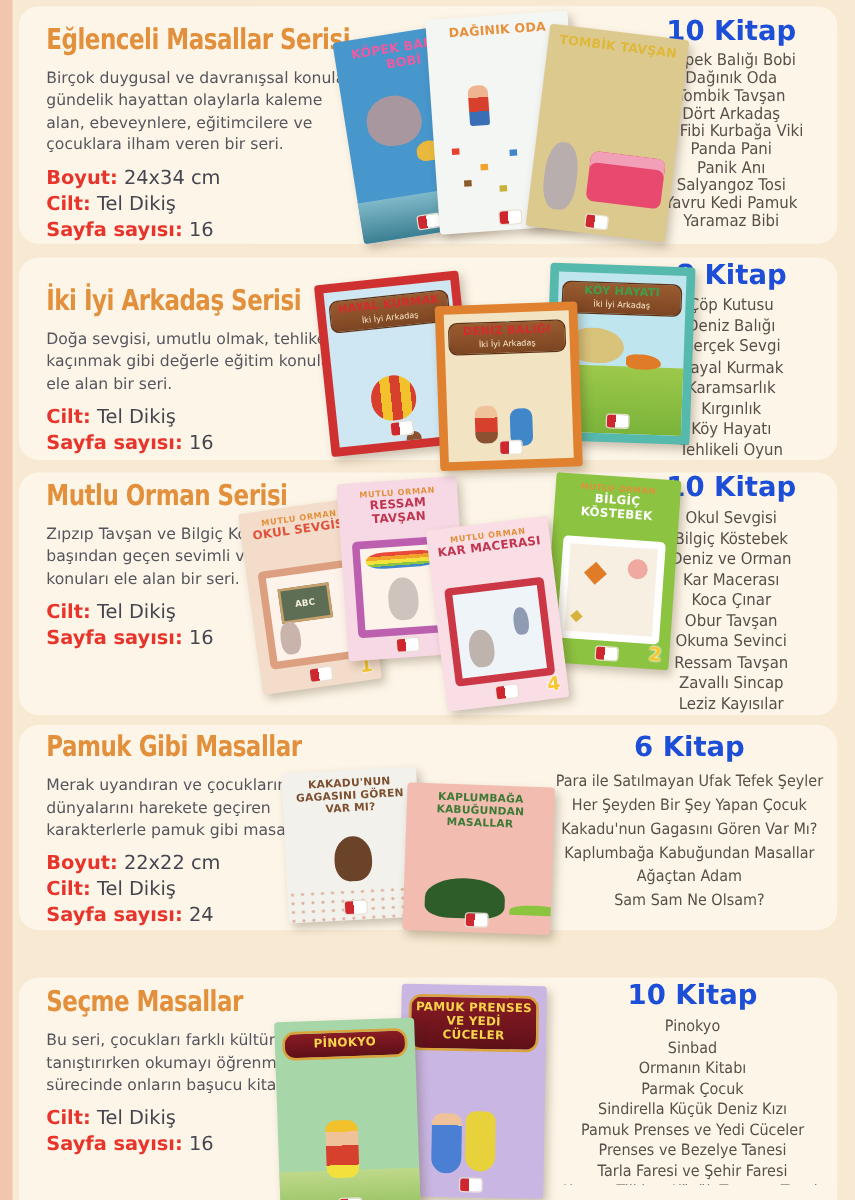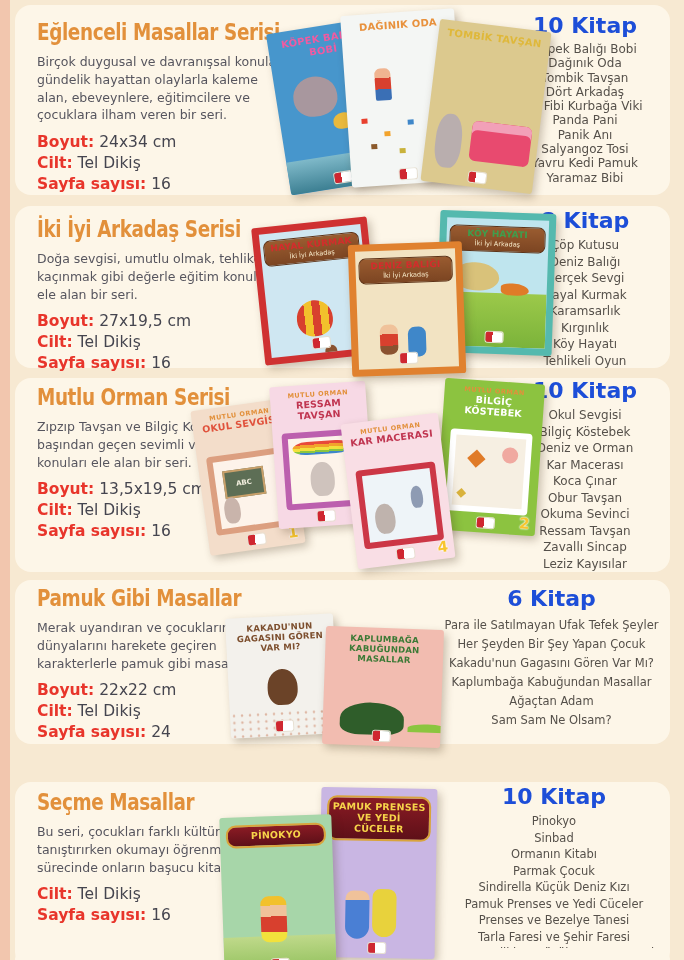"İki İyi Arkadaş Serisi" #card2 .col-left { top: 10px -> 22px }
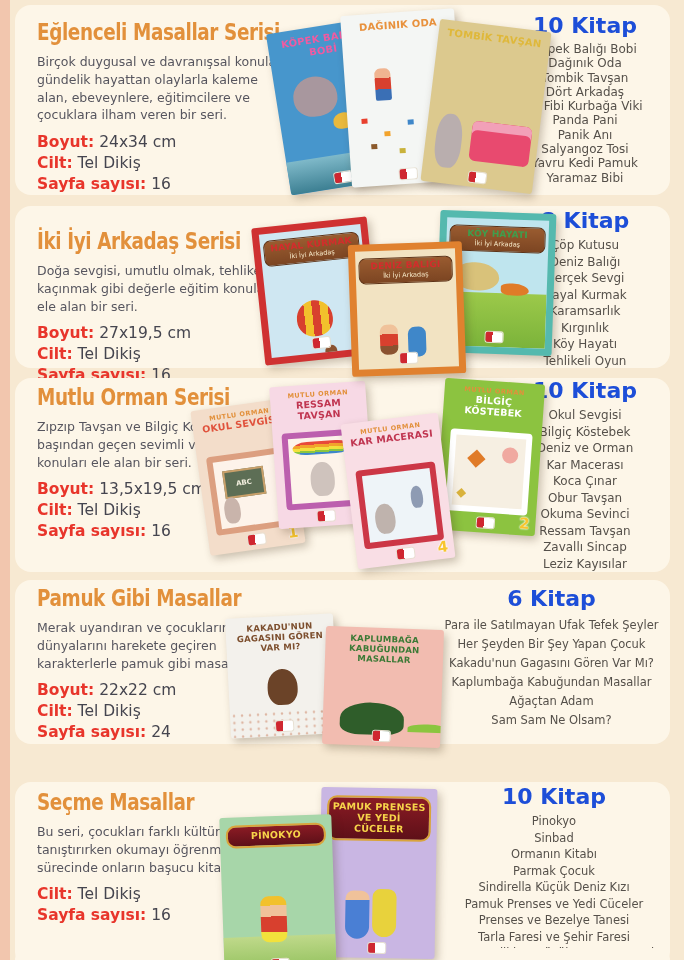"Boyut: 27x19,5 cm" div.spec { html: <div><span>Boyut:</span> <span>27x19,5 cm</span></div> -> none }
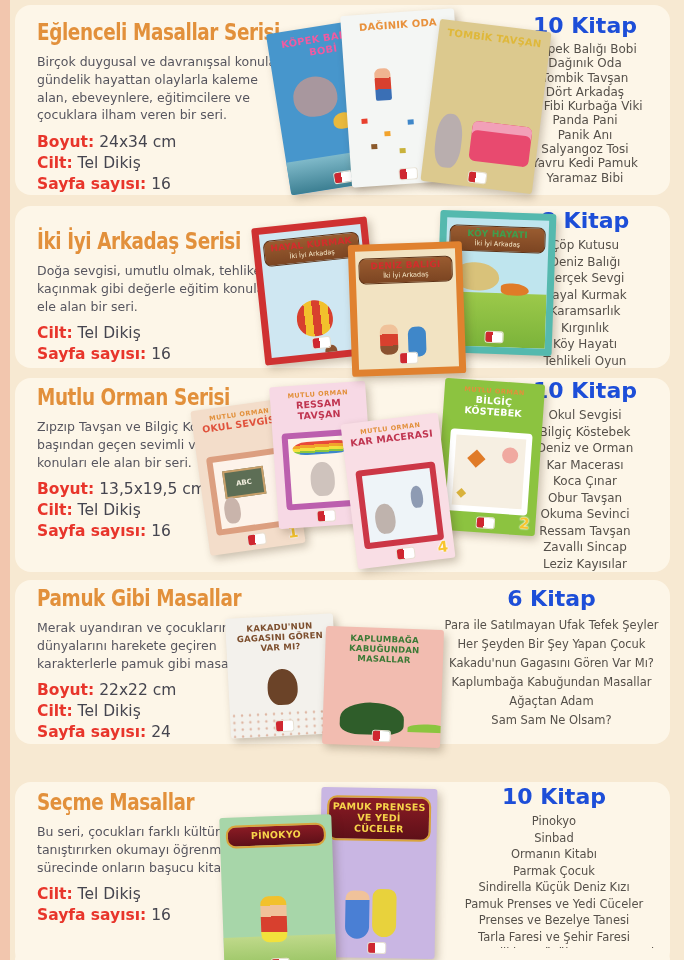"Boyut: 13,5x19,5 cm" div.spec { html: <div><span>Boyut:</span> <span>13,5x19,5 cm</span></div> -> none }
